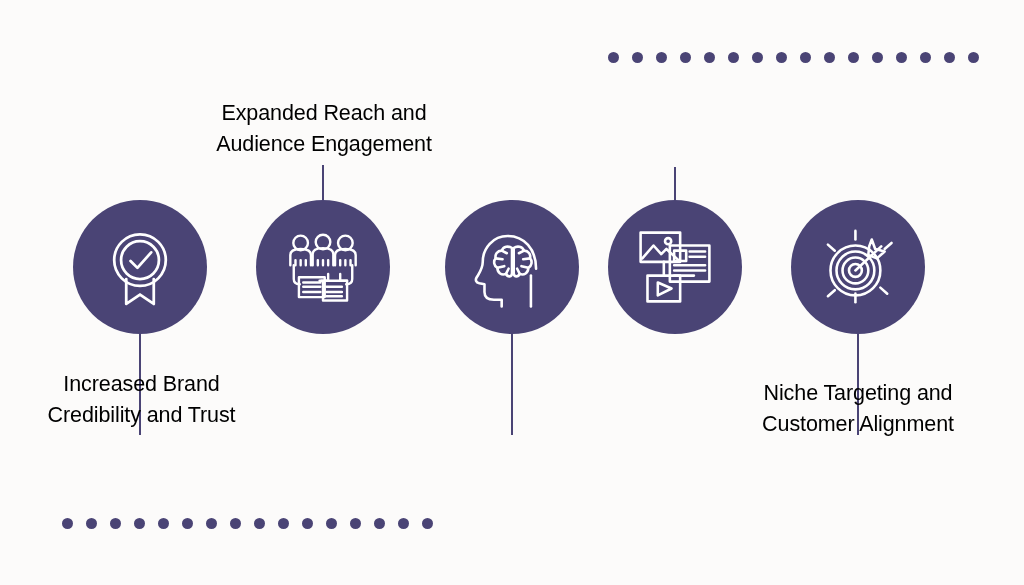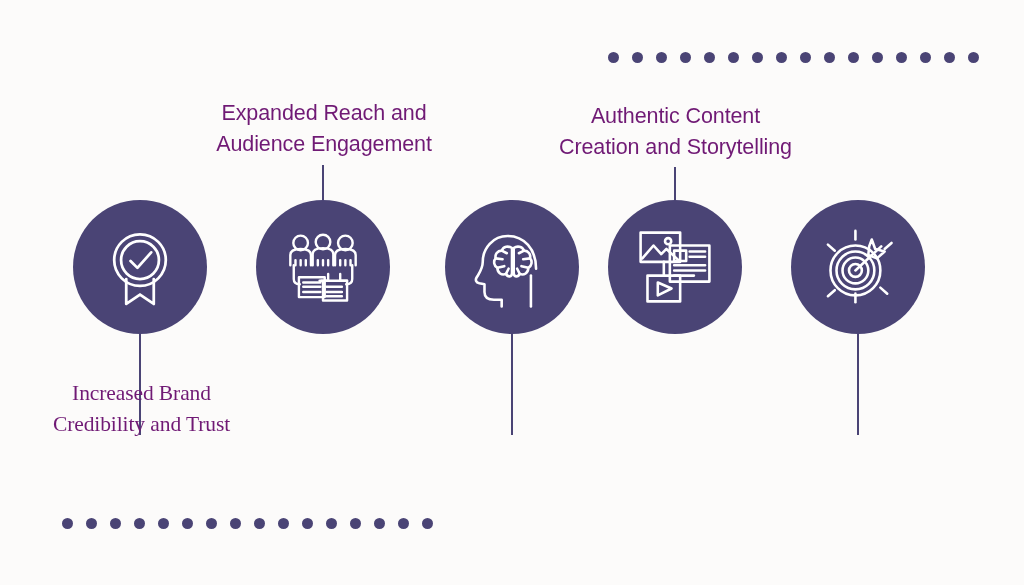"Expanded Reach and" .label { color: #701a75 -> #000000 }
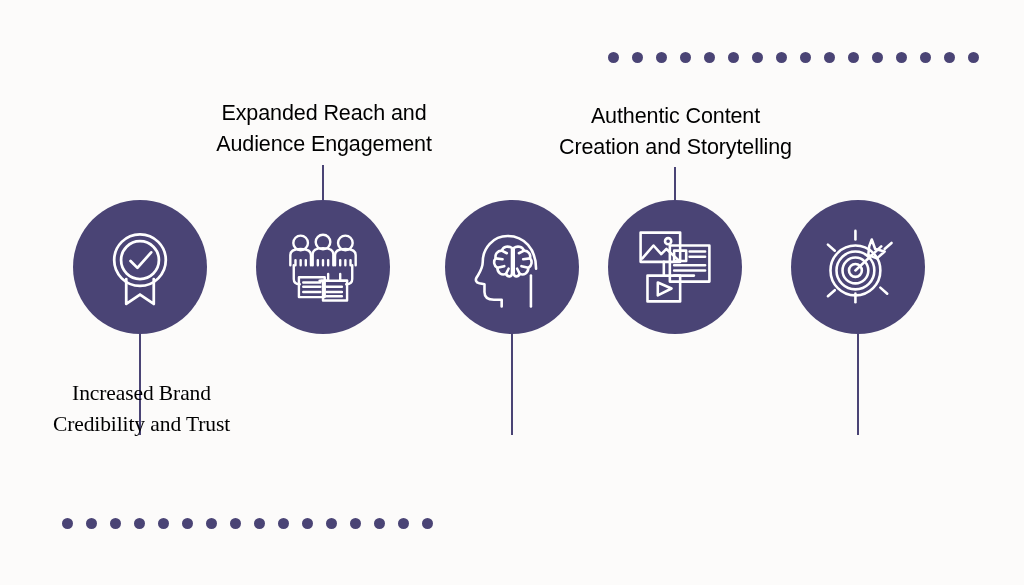"Authentic Content" div.label { html: <div>Authentic Content Creation and Storytelling</div> -> none }
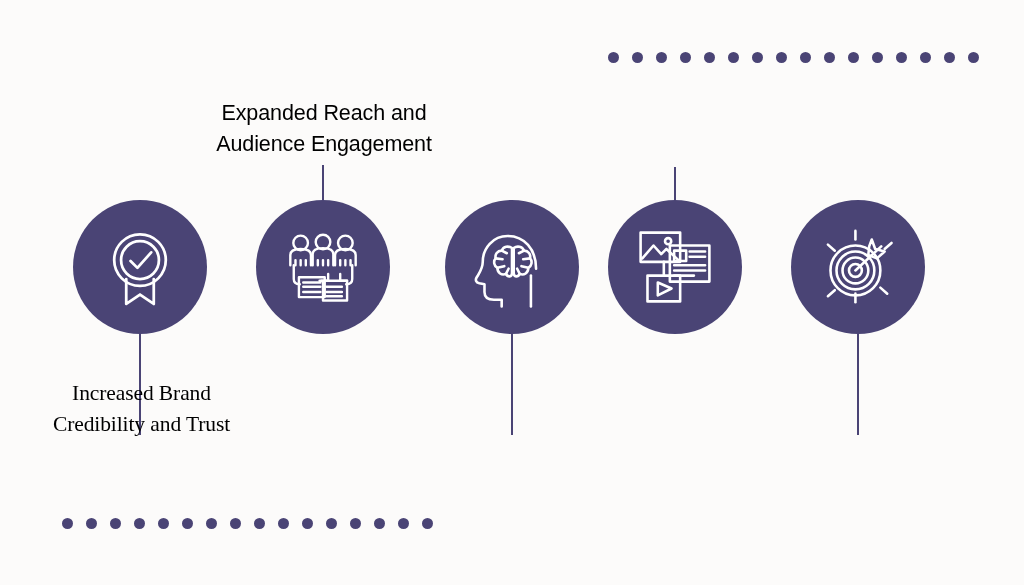"Increased Brand" div.label { font-family: Liberation Serif, serif -> none; top: 378px -> 369px }
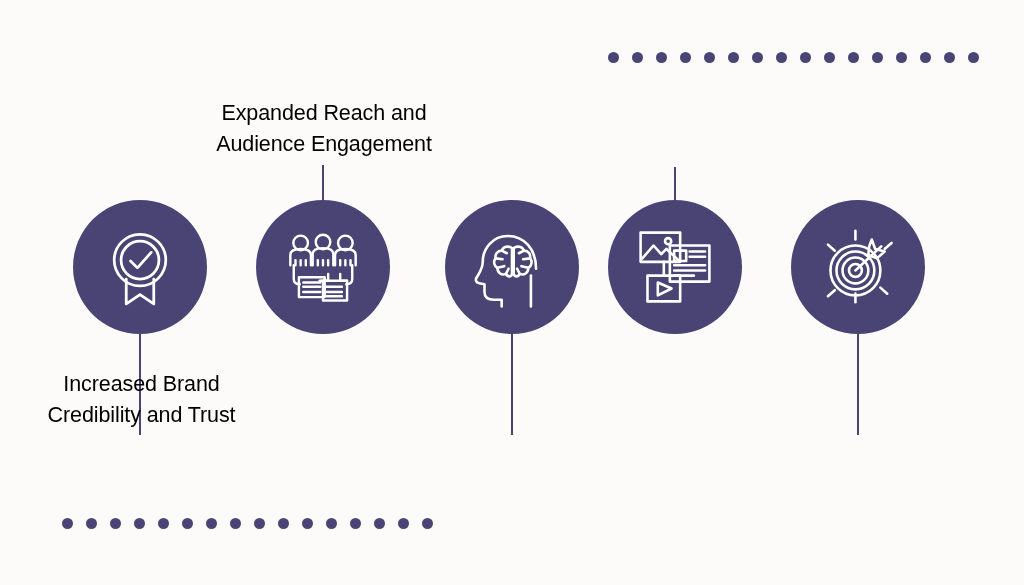"Niche Targeting and" div.label { html: none -> <div>Niche Targeting and Customer Alignment</div> }
